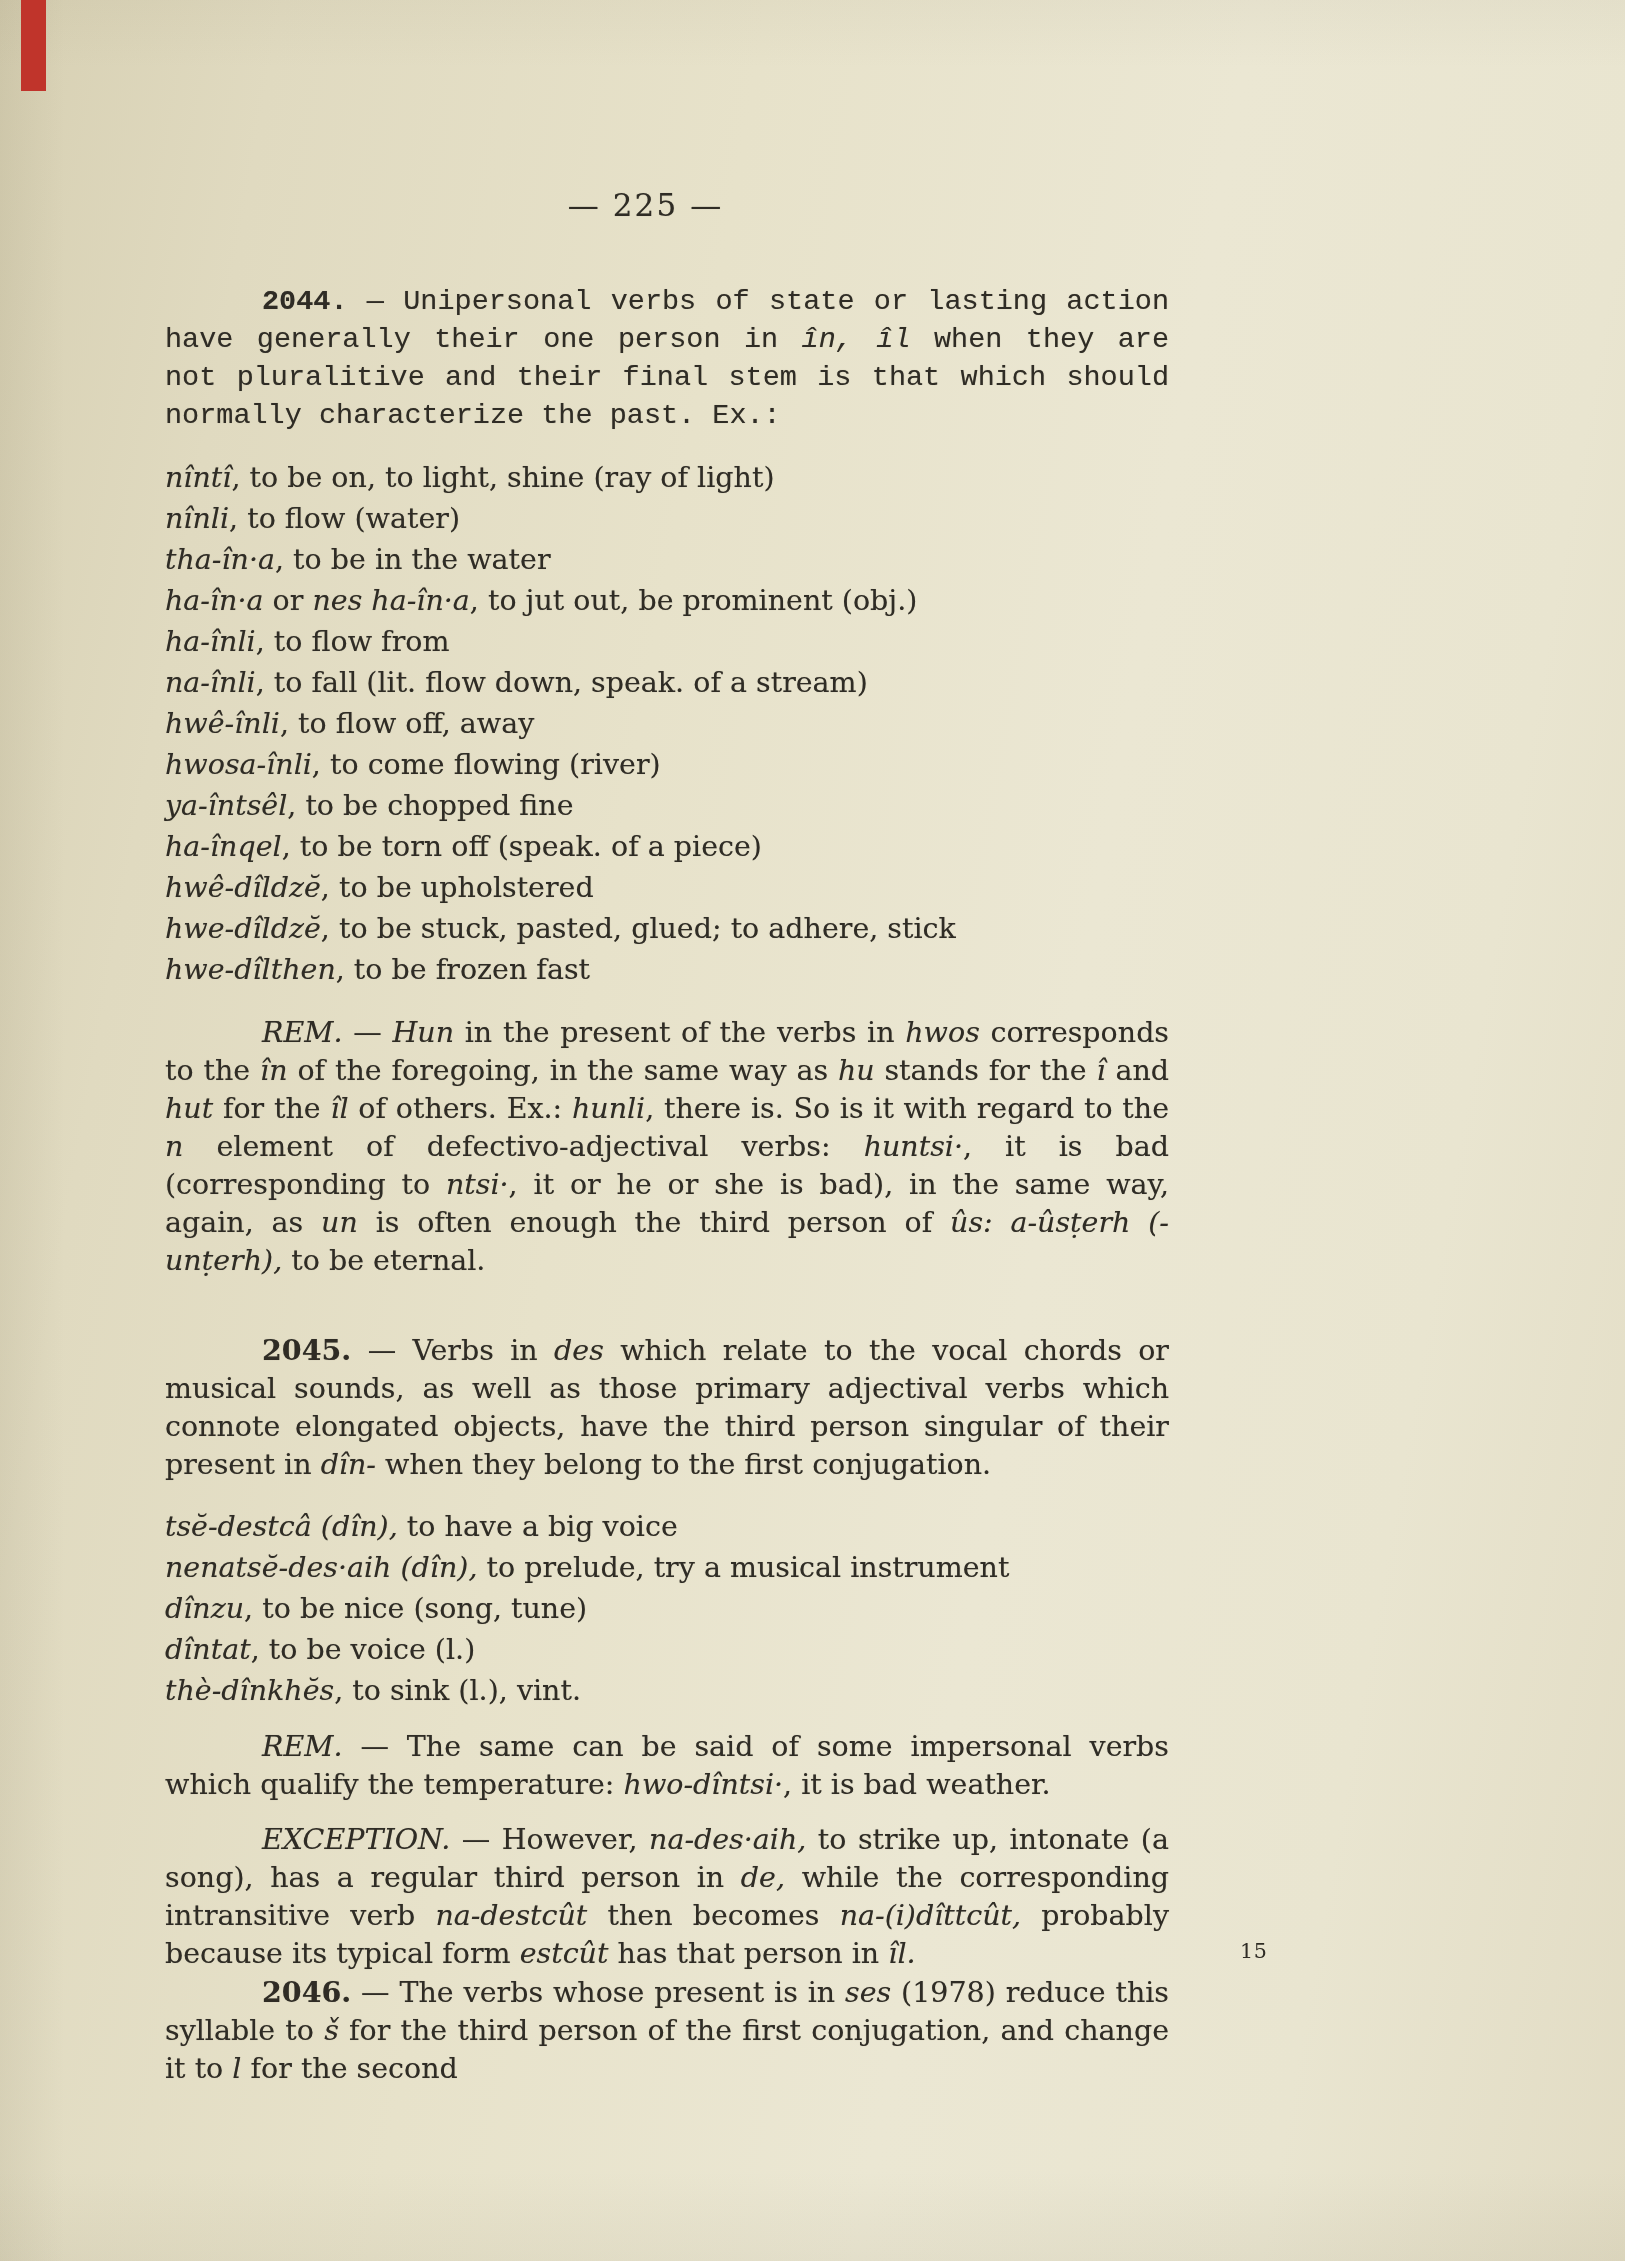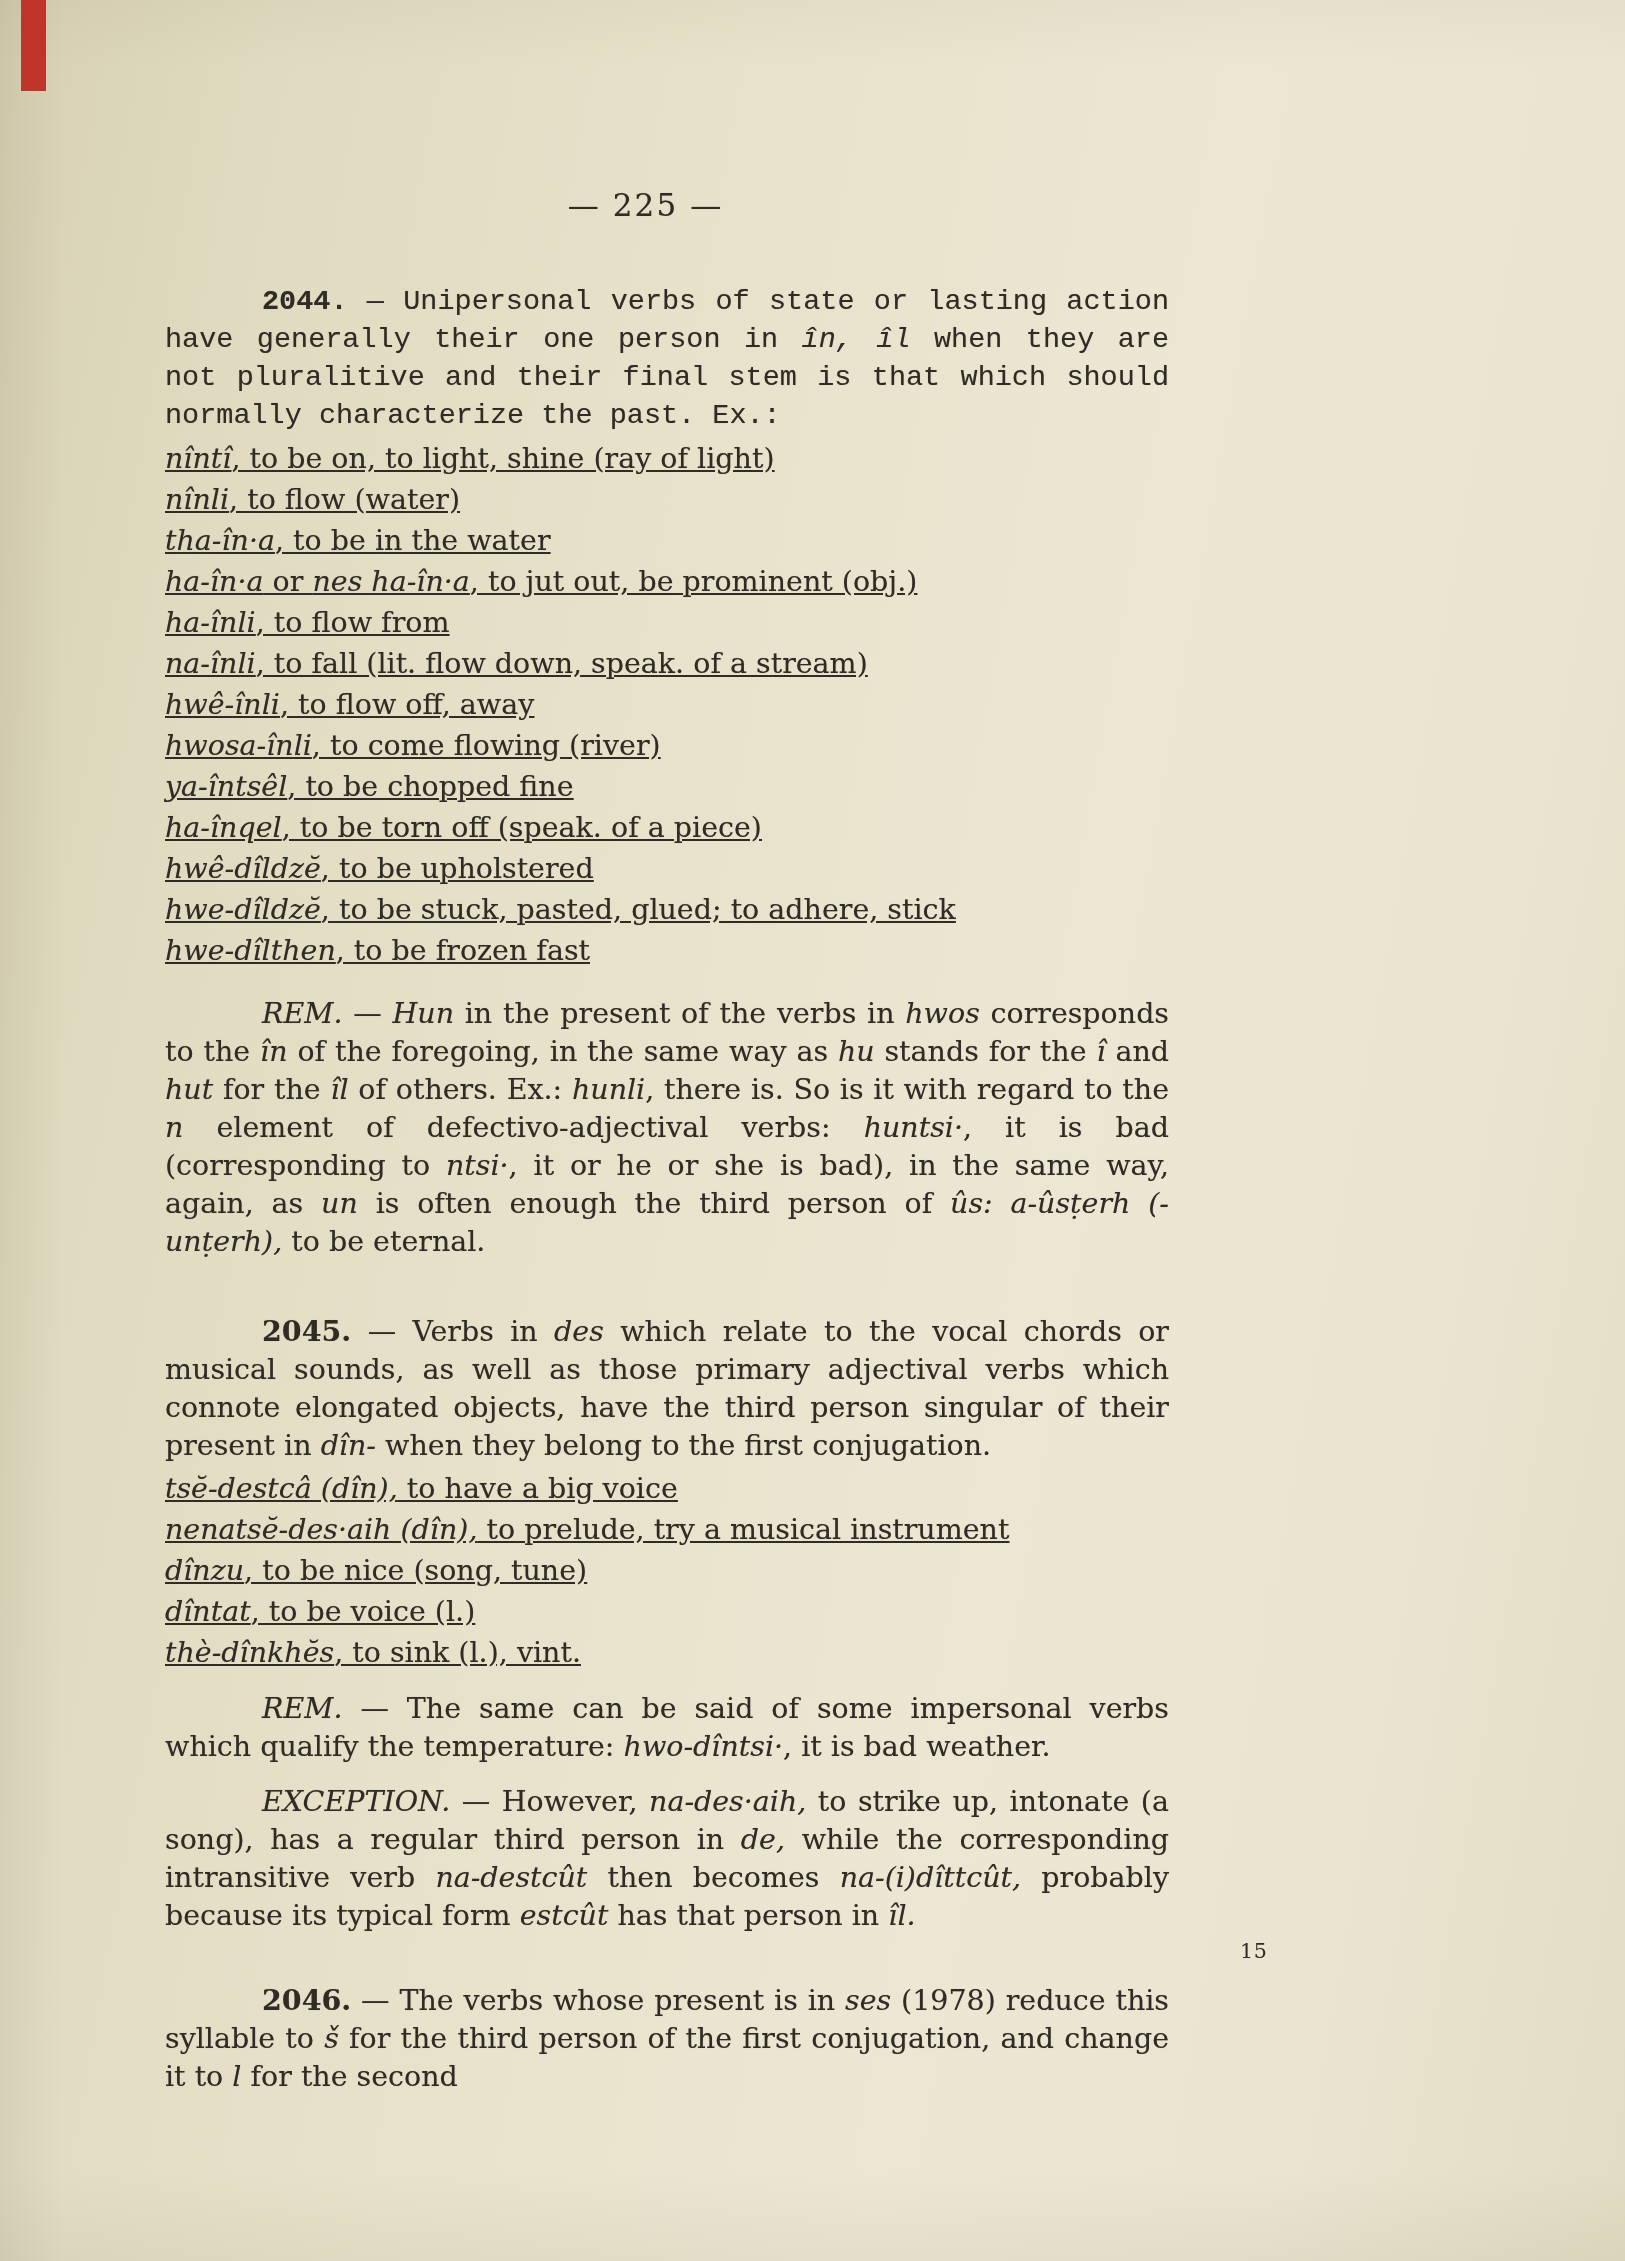"nîntî, to be on, to" .example-list { margin-top: 3px -> 22px; text-decoration: underline -> none }
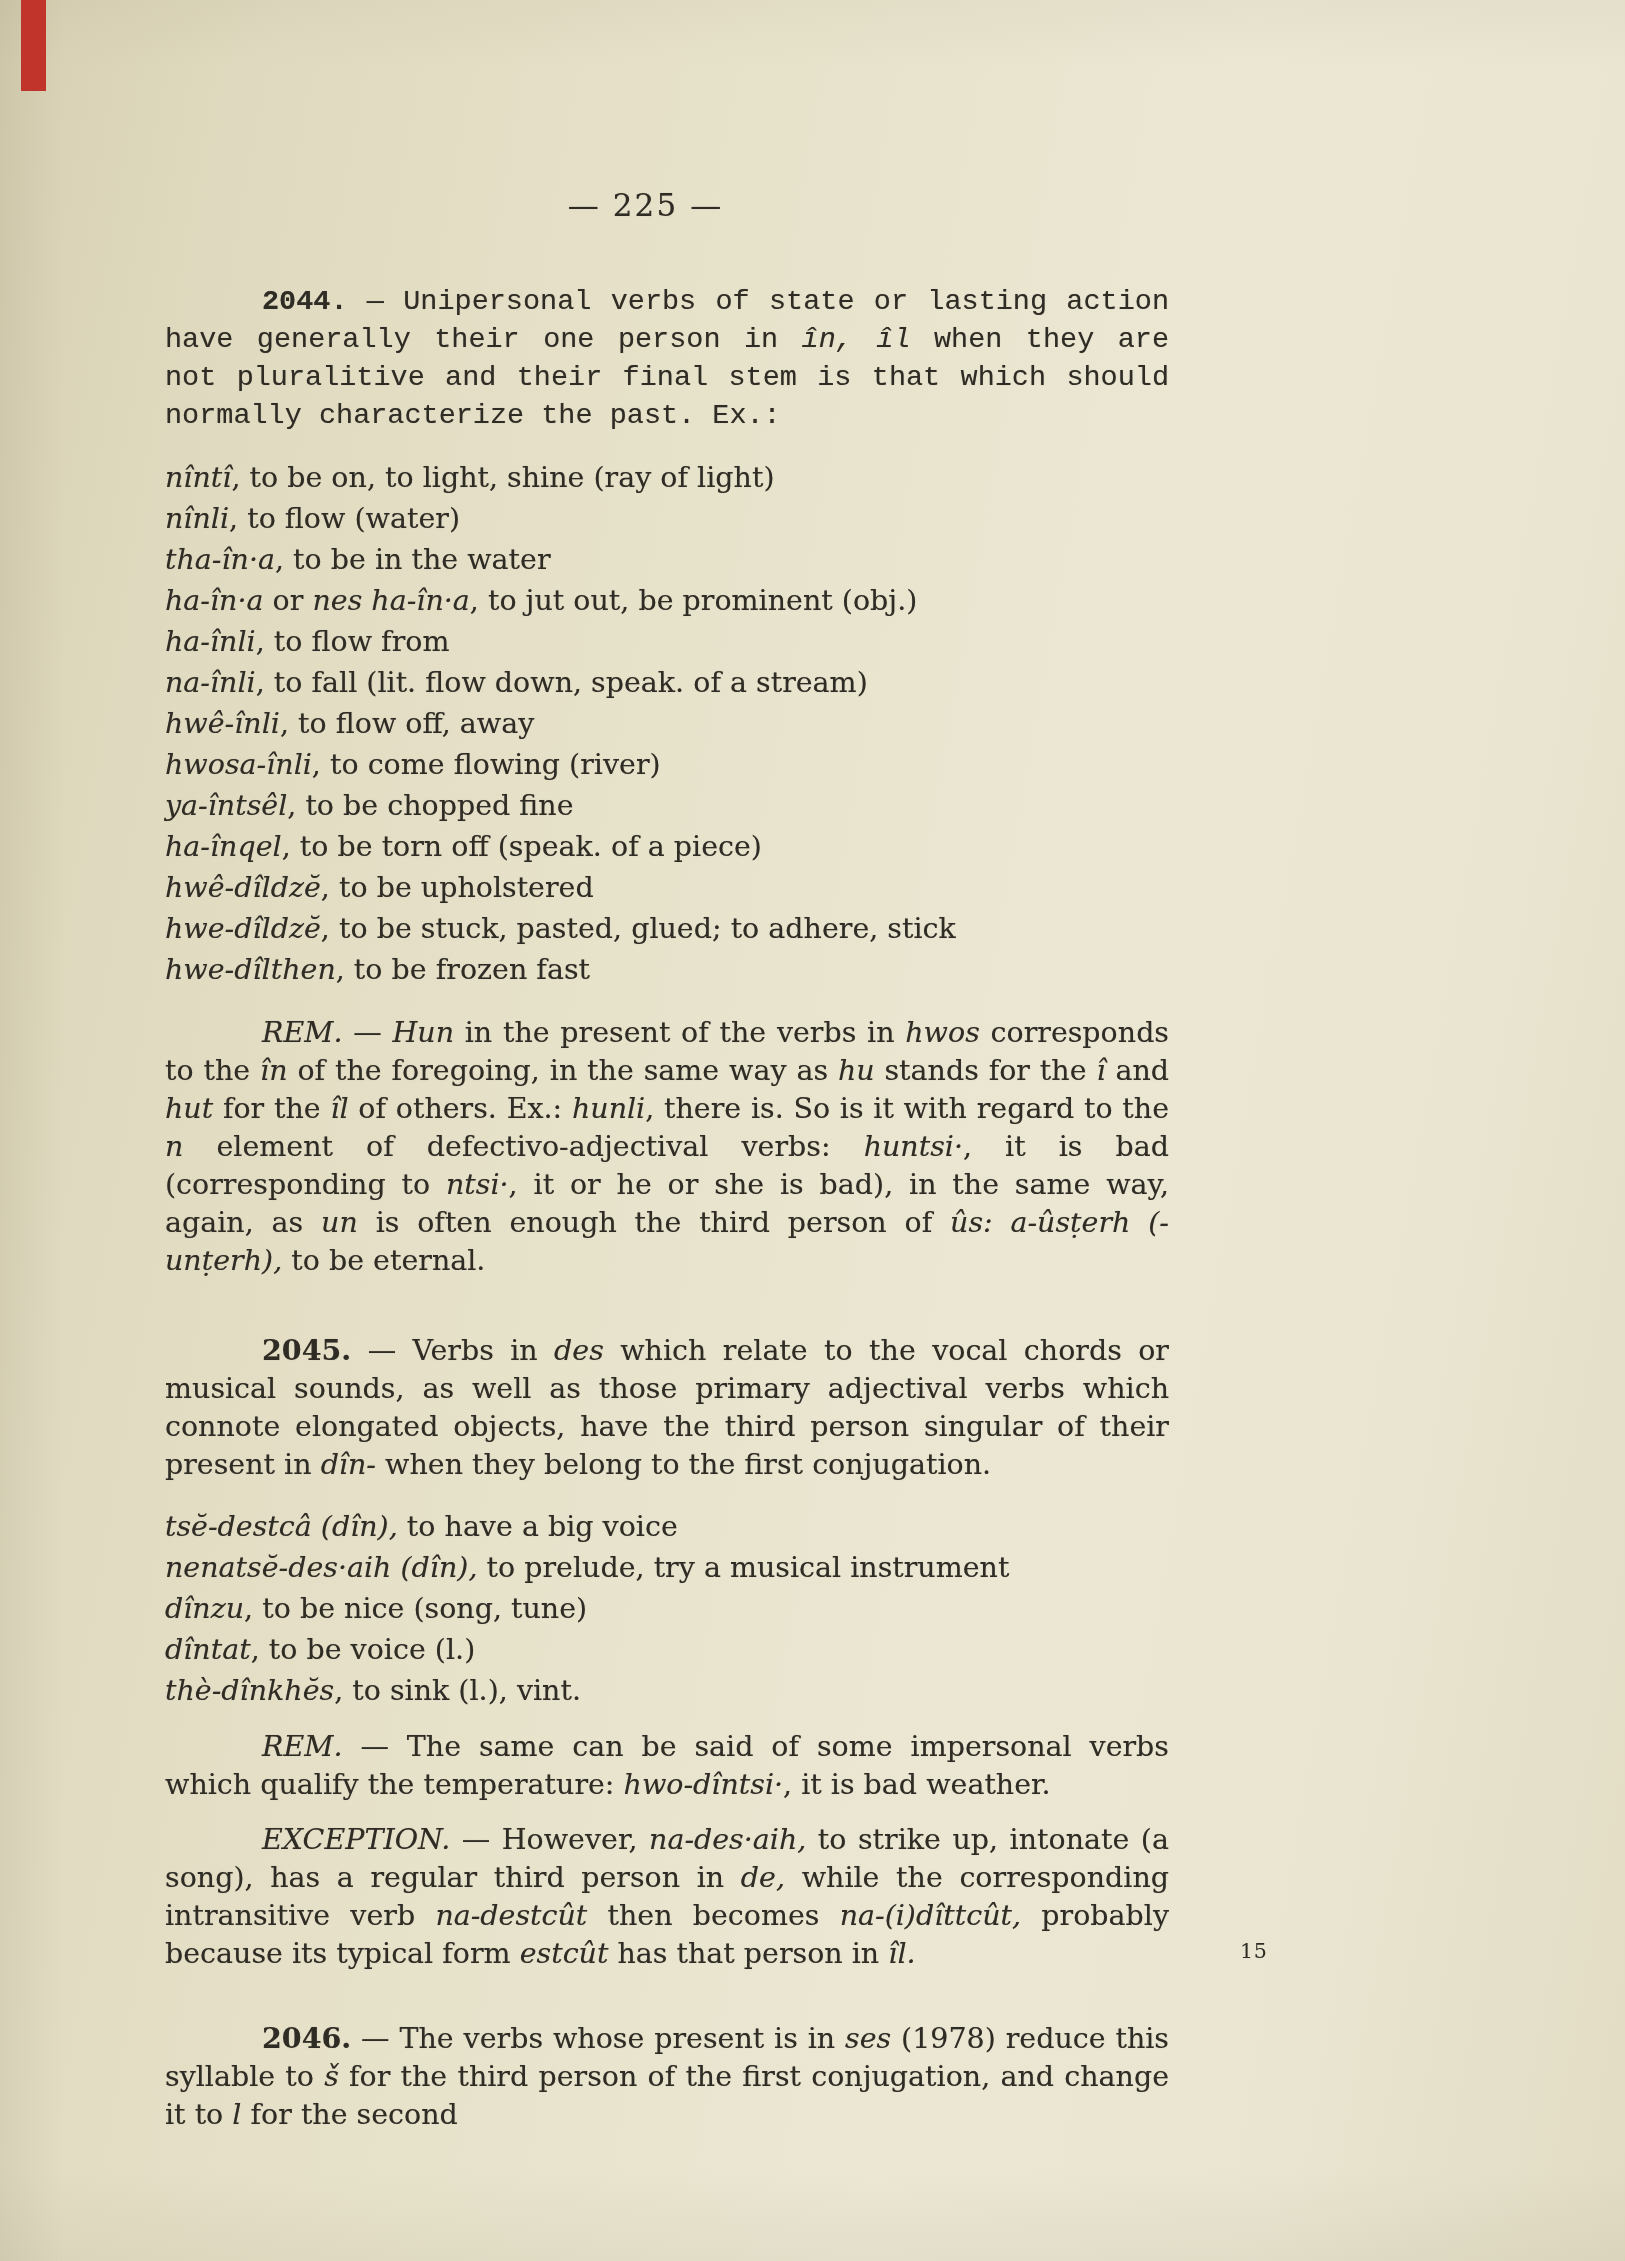"2046. — The verbs whose" .para-2046 { margin-top: 46px -> none }
